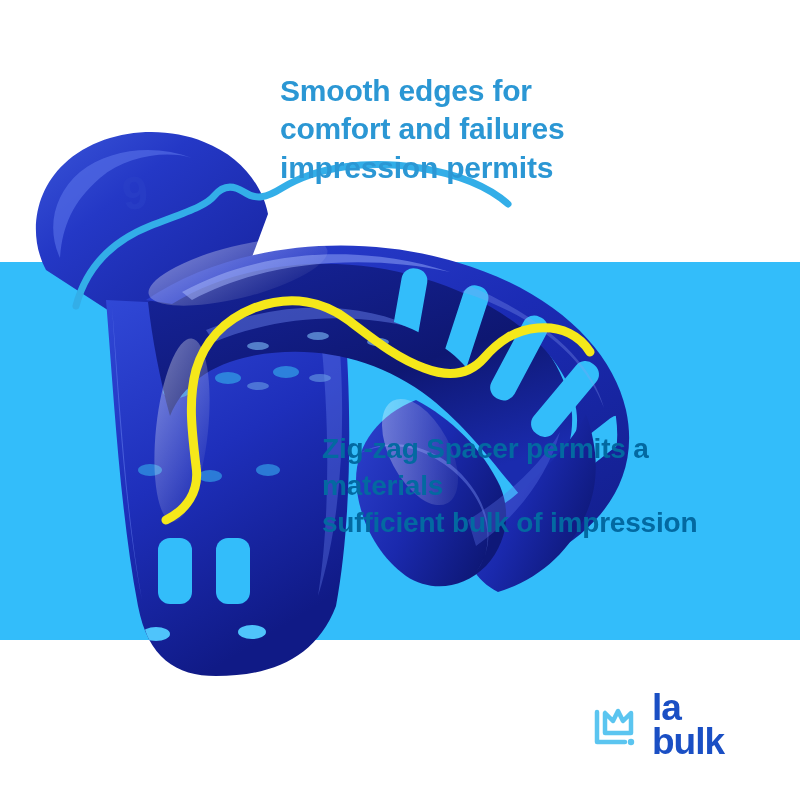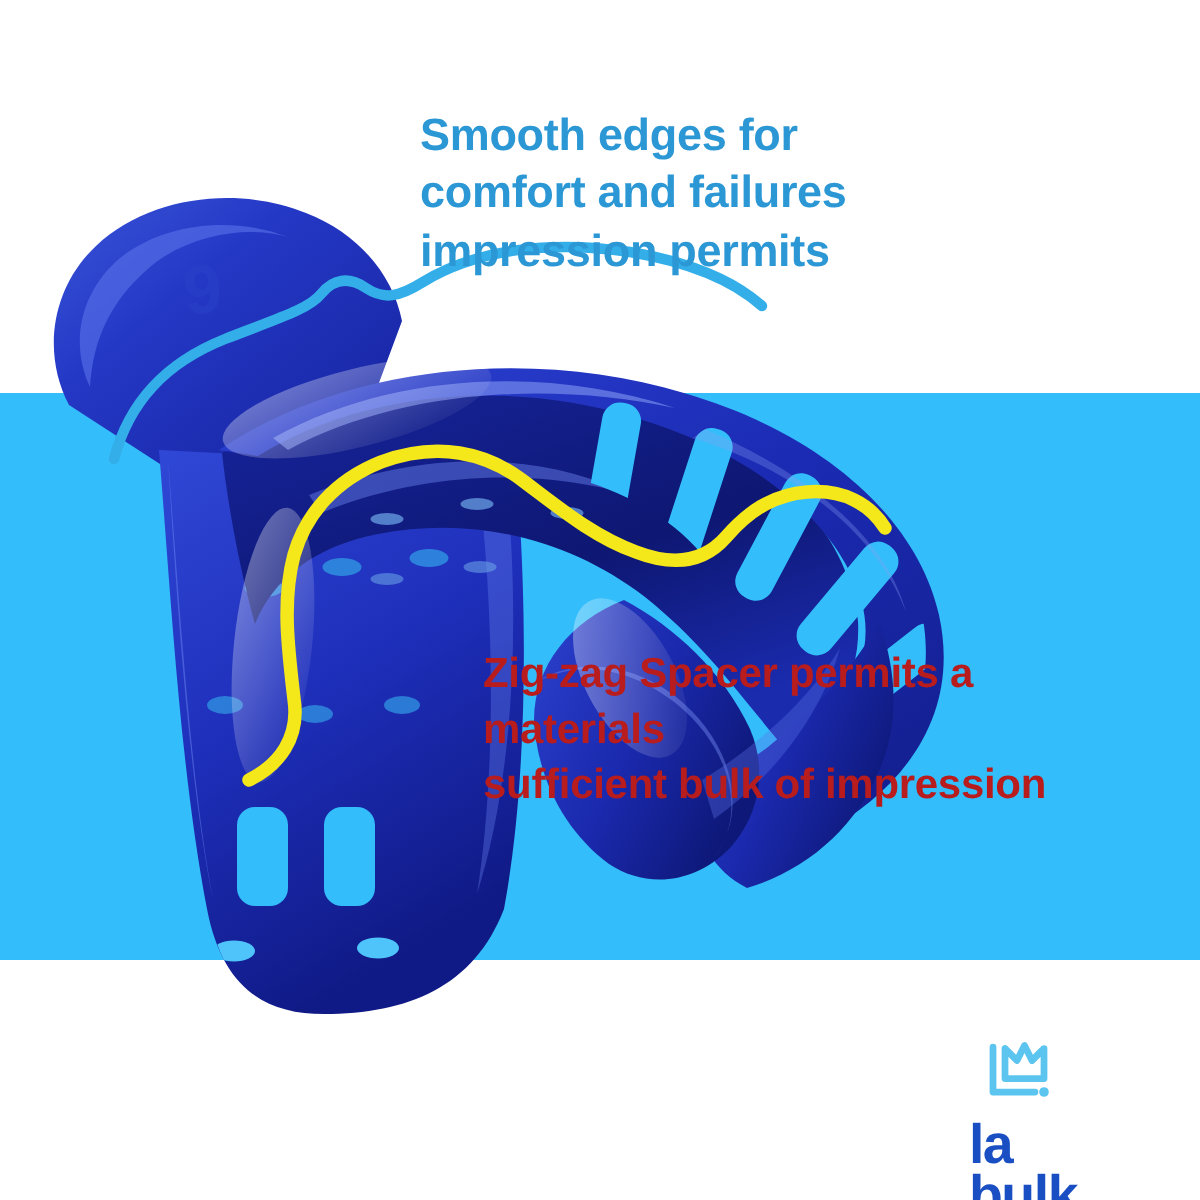"Zig-zag Spacer permits a" .subline { color: #b91c1c -> #0369a1 }
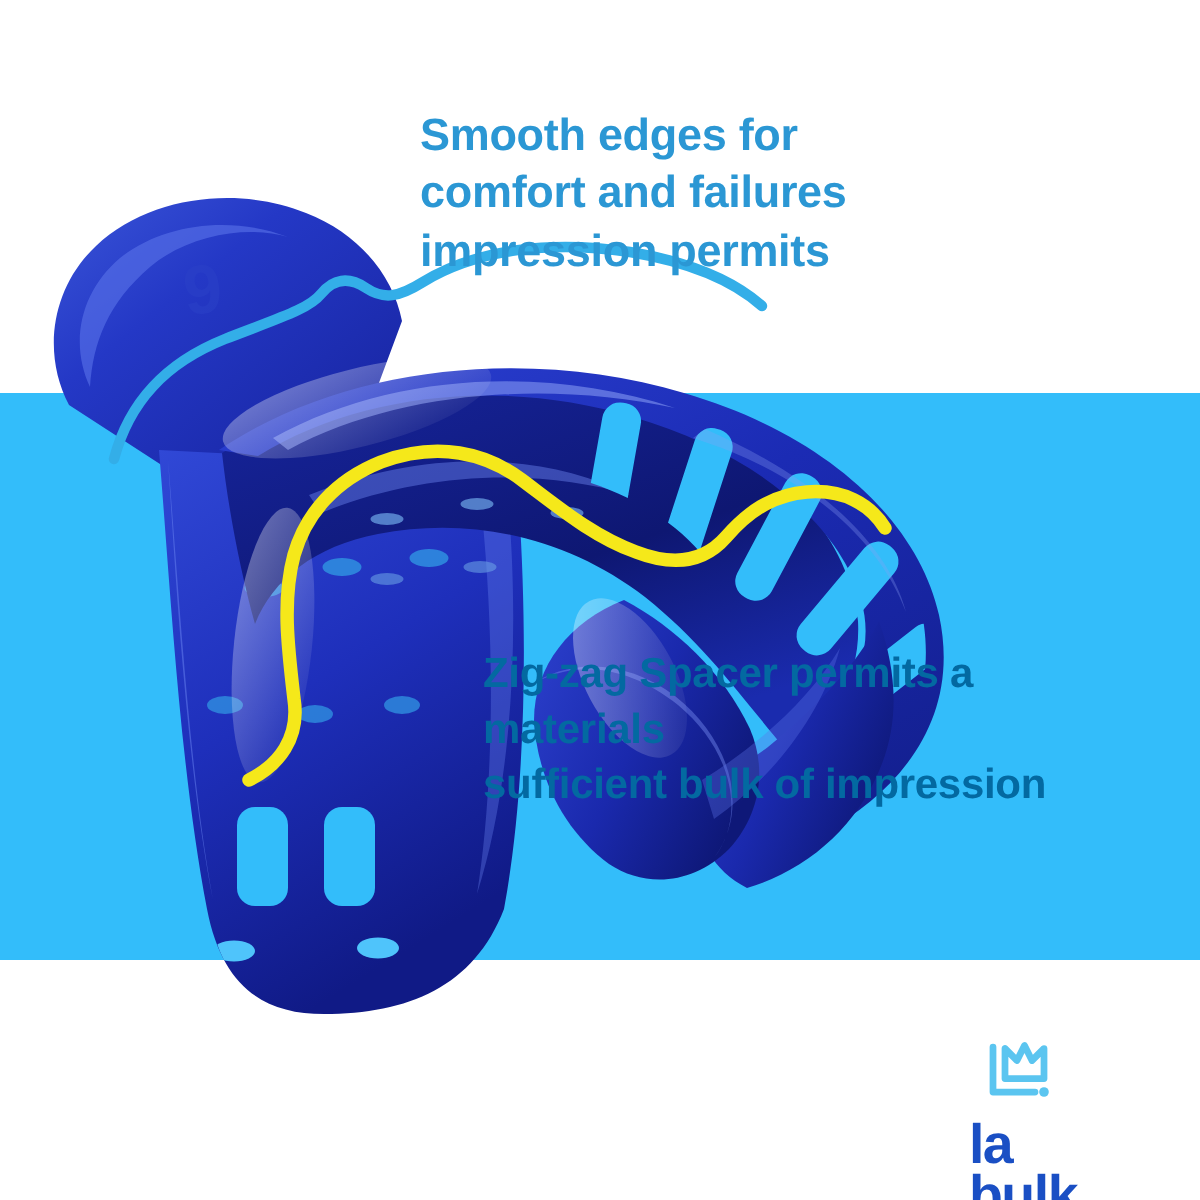"la" .logo { flex-direction: column -> none }
